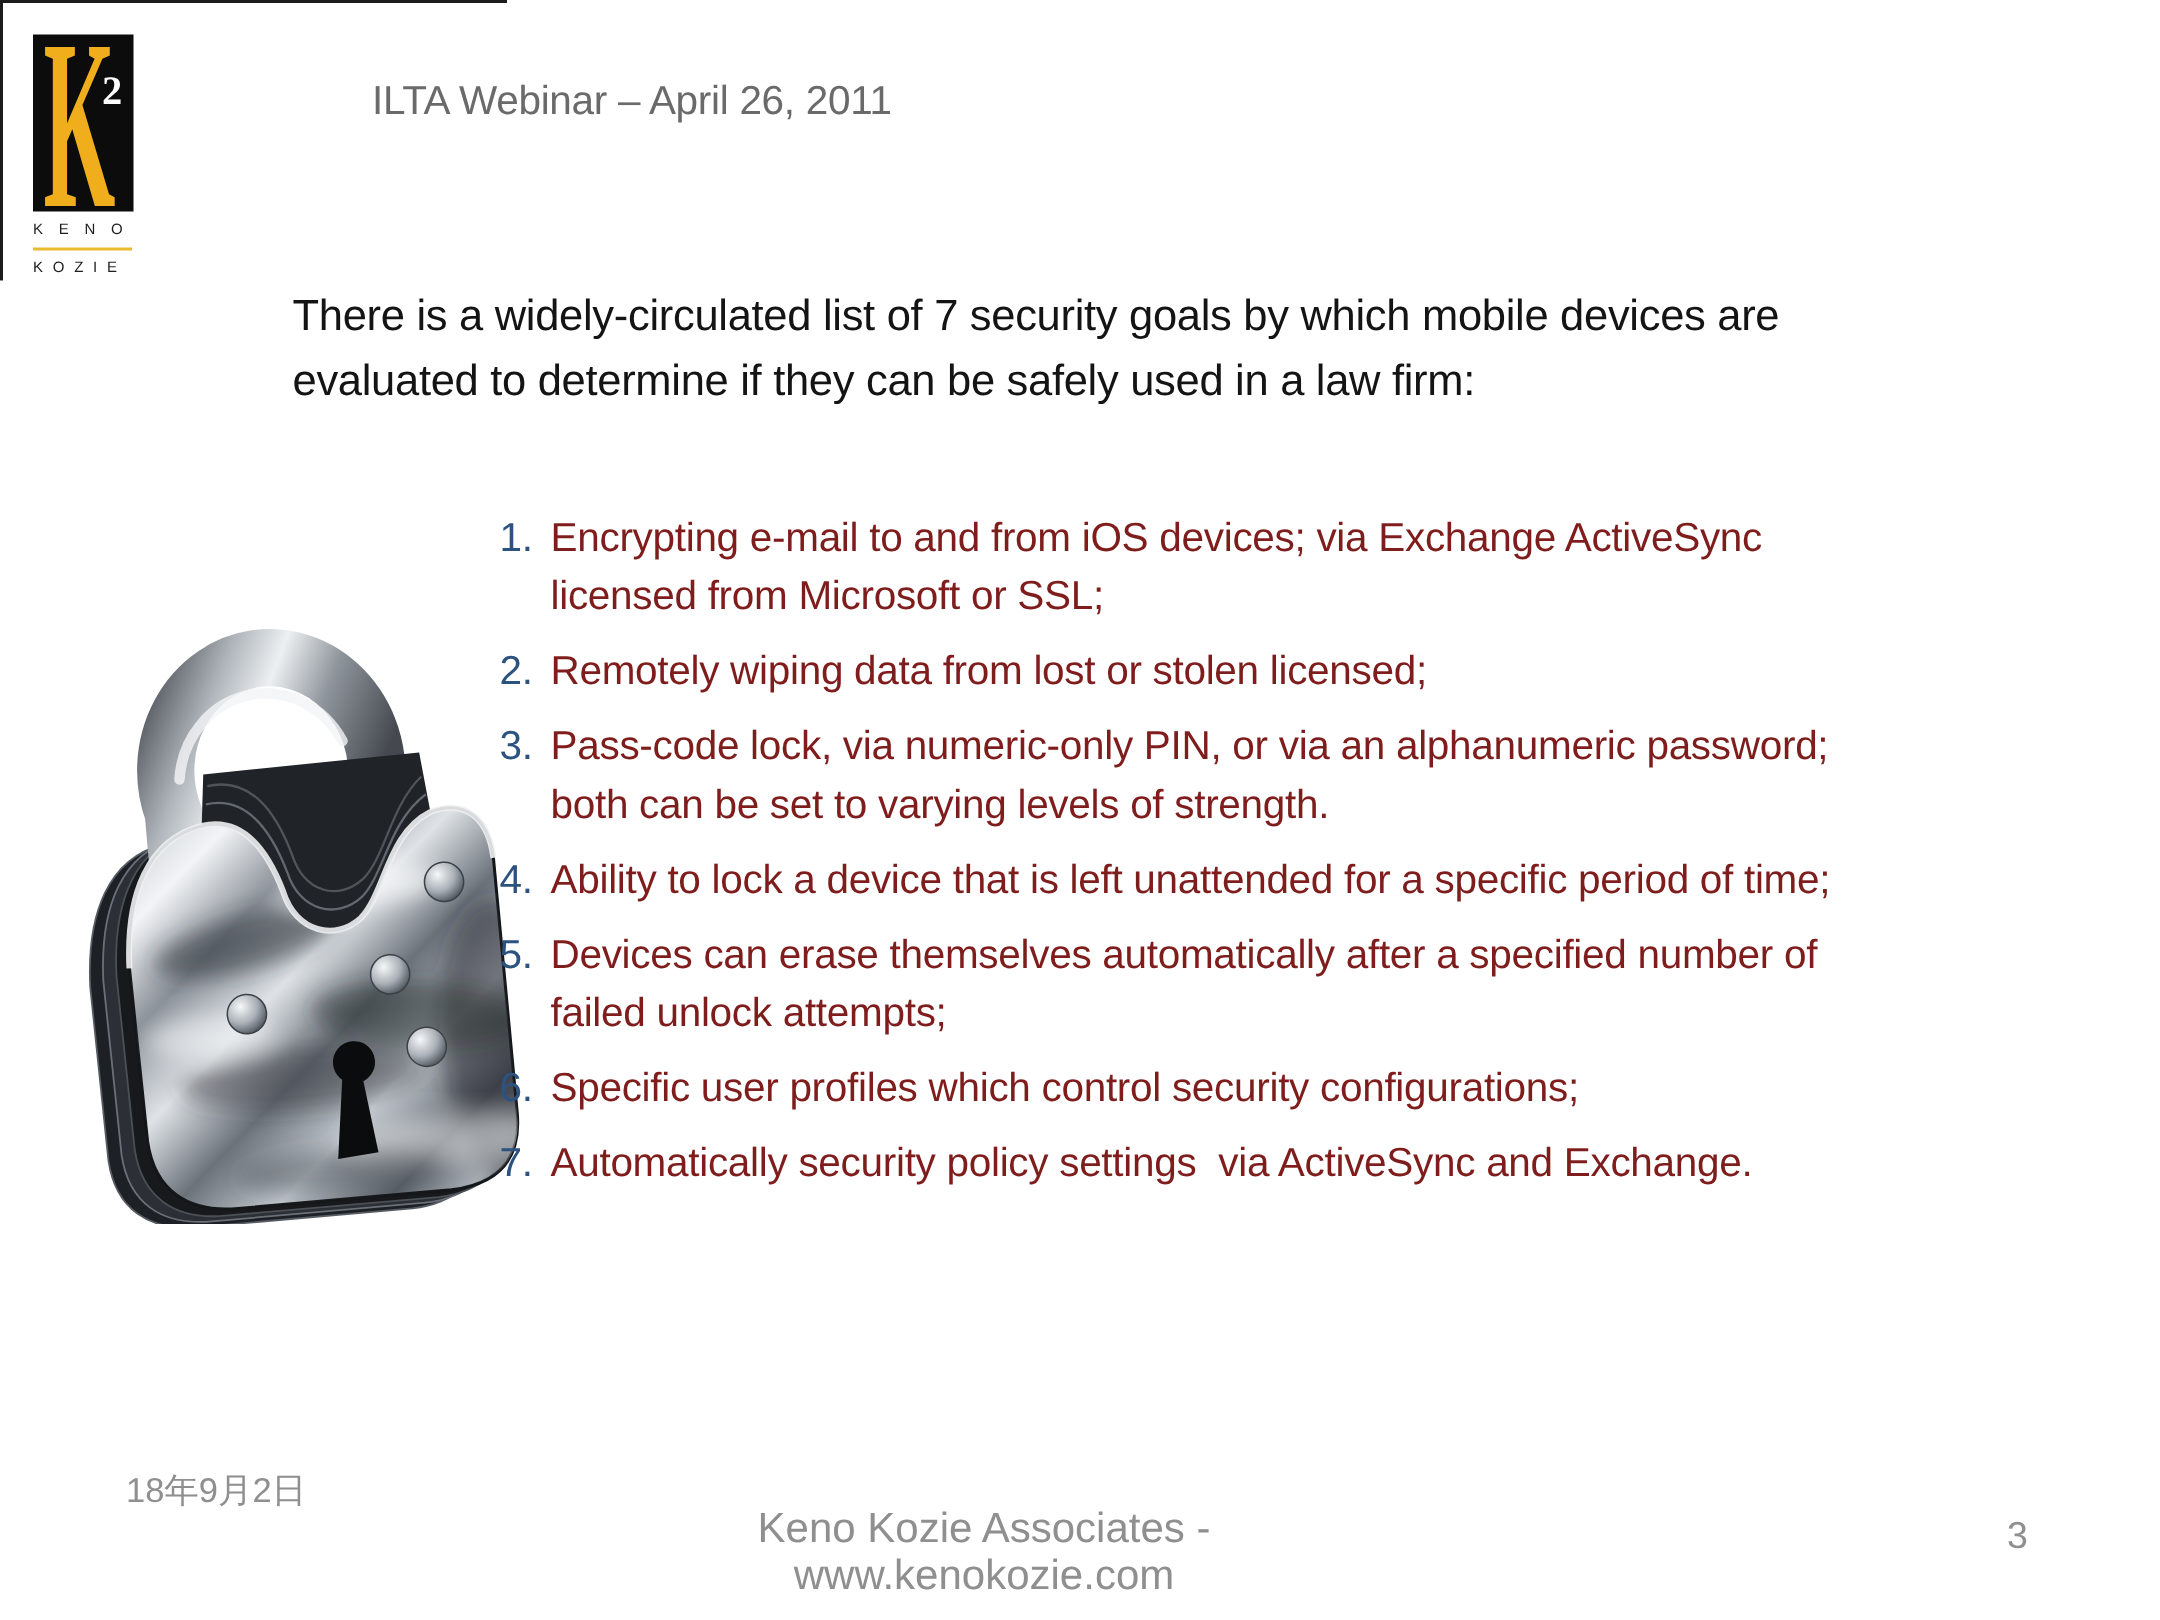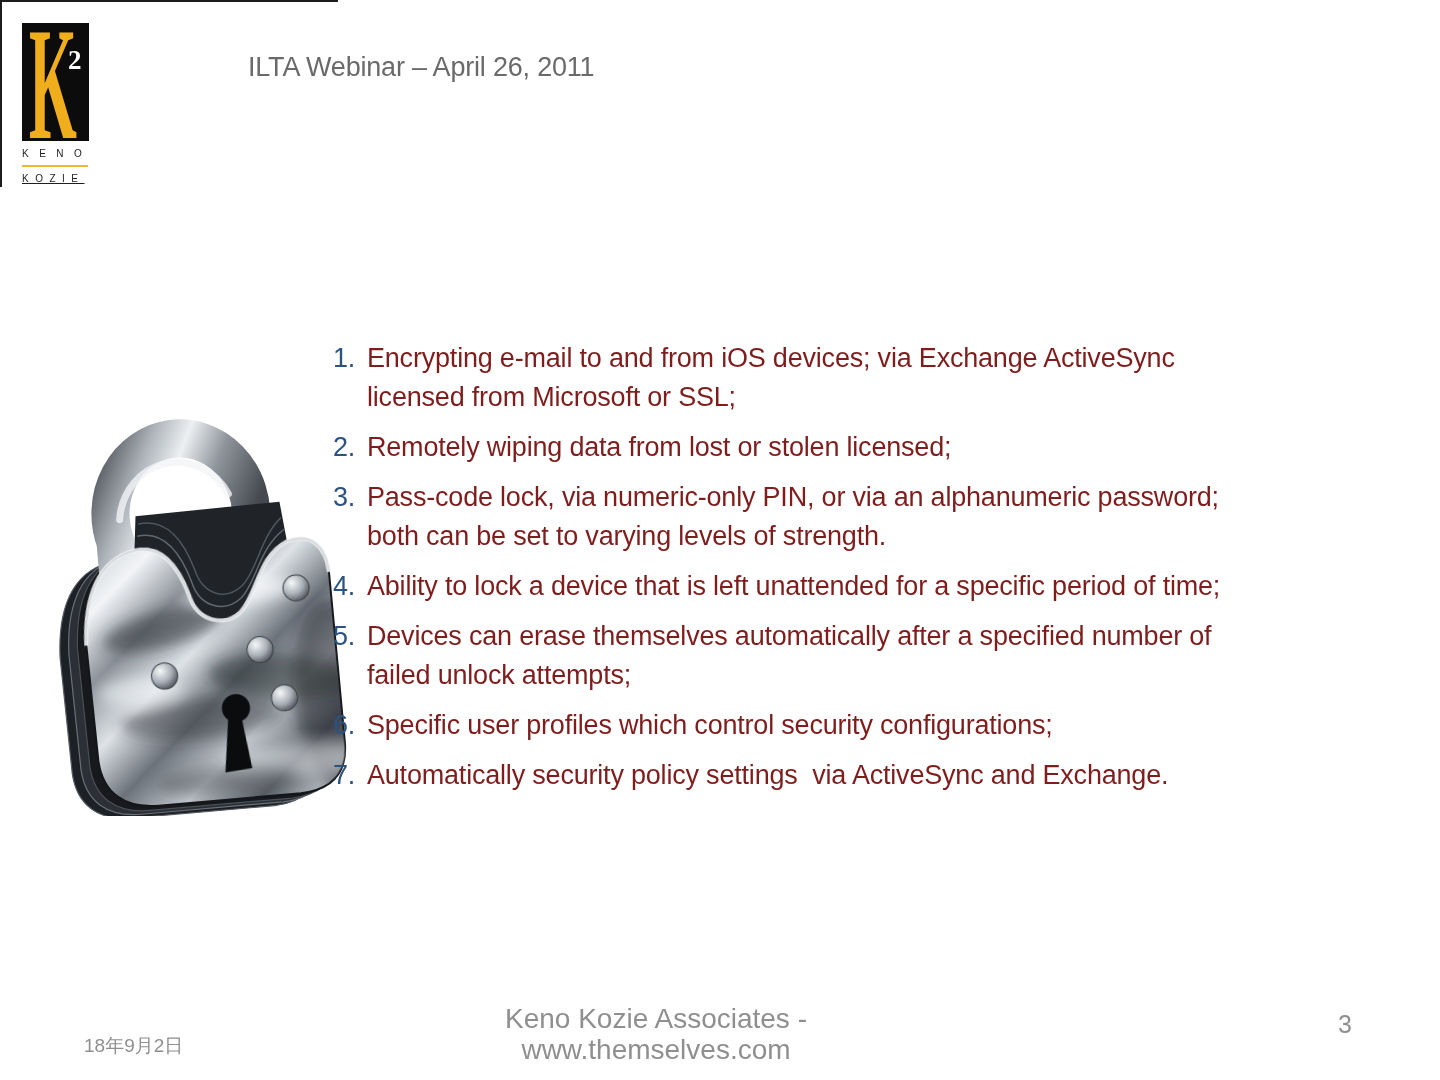"KOZIE" .logo-word2 { text-decoration: underline -> none }
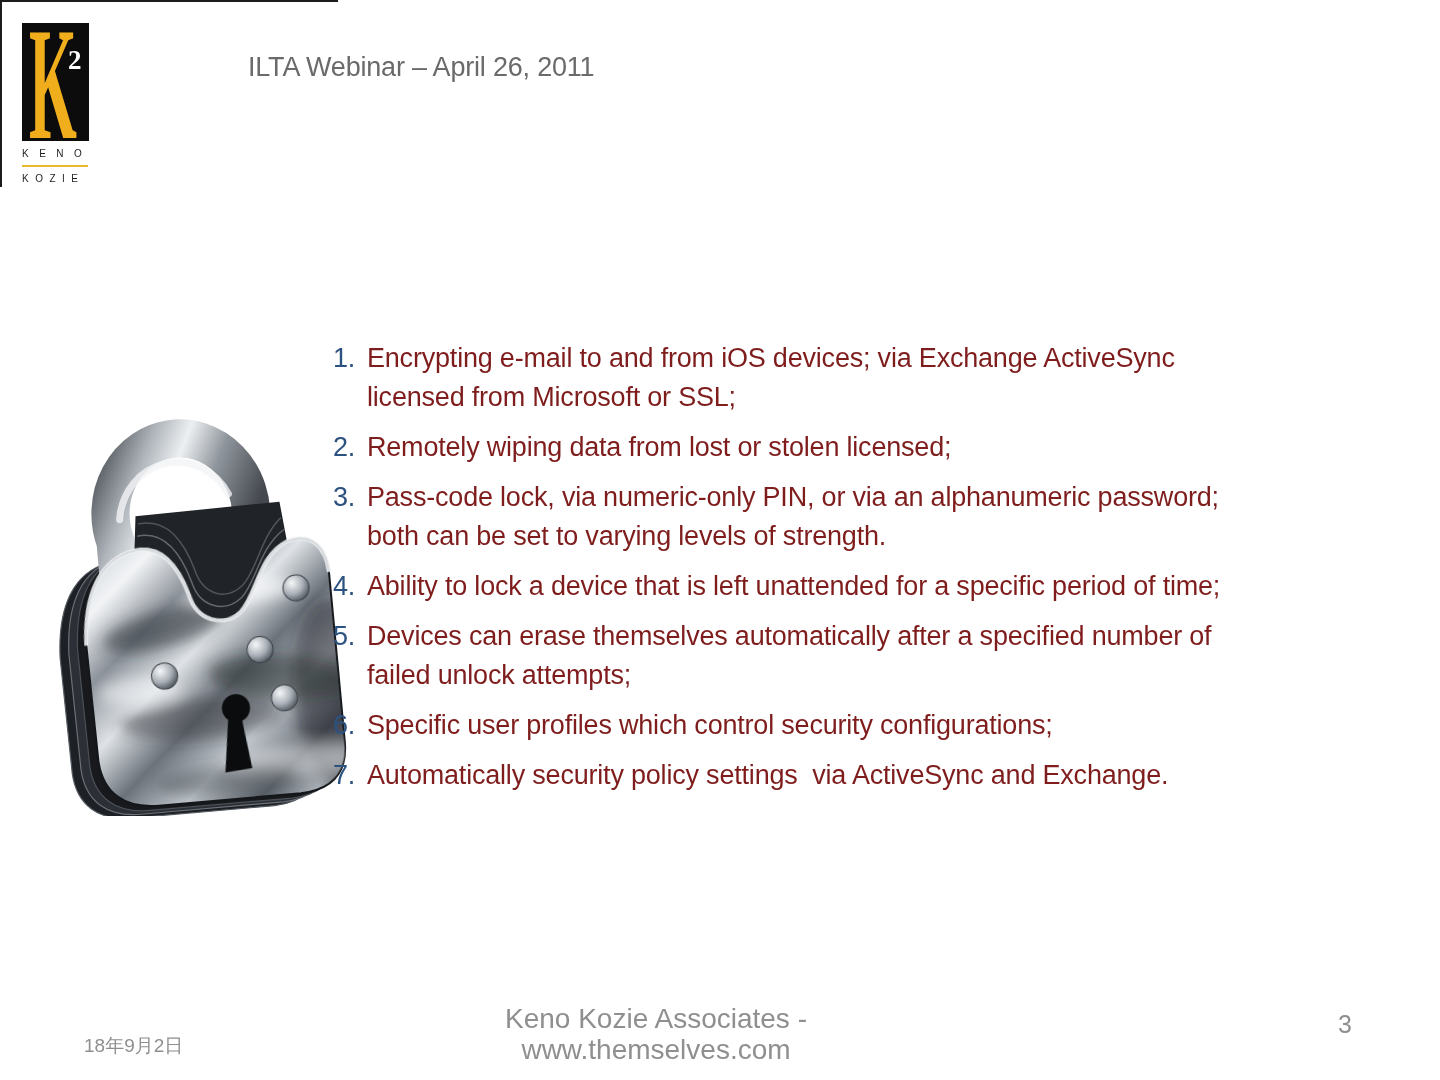"There is a widely-circulated list" div.intro { html: none -> <div>There is a widely-circulated list of 7 security goals by which mobile devices are evaluated to determine if they can be safely used in a law firm:</div> }
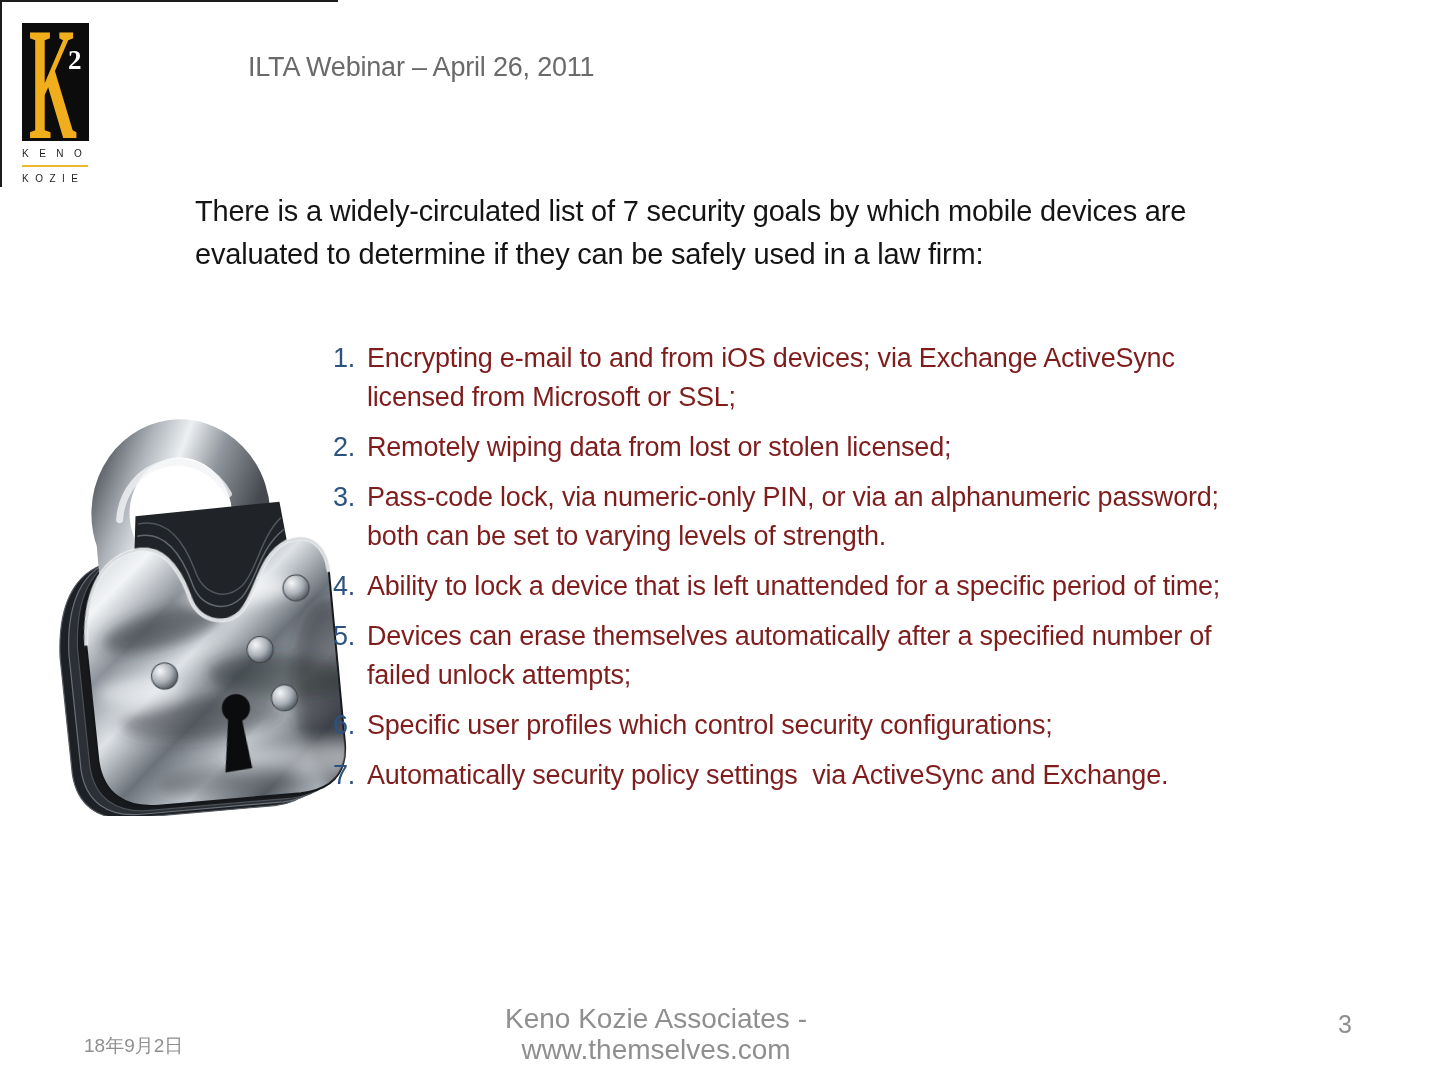"18年9月2日" .footer-date { font-size: 19px -> 23px; top: 1033px -> 978px }
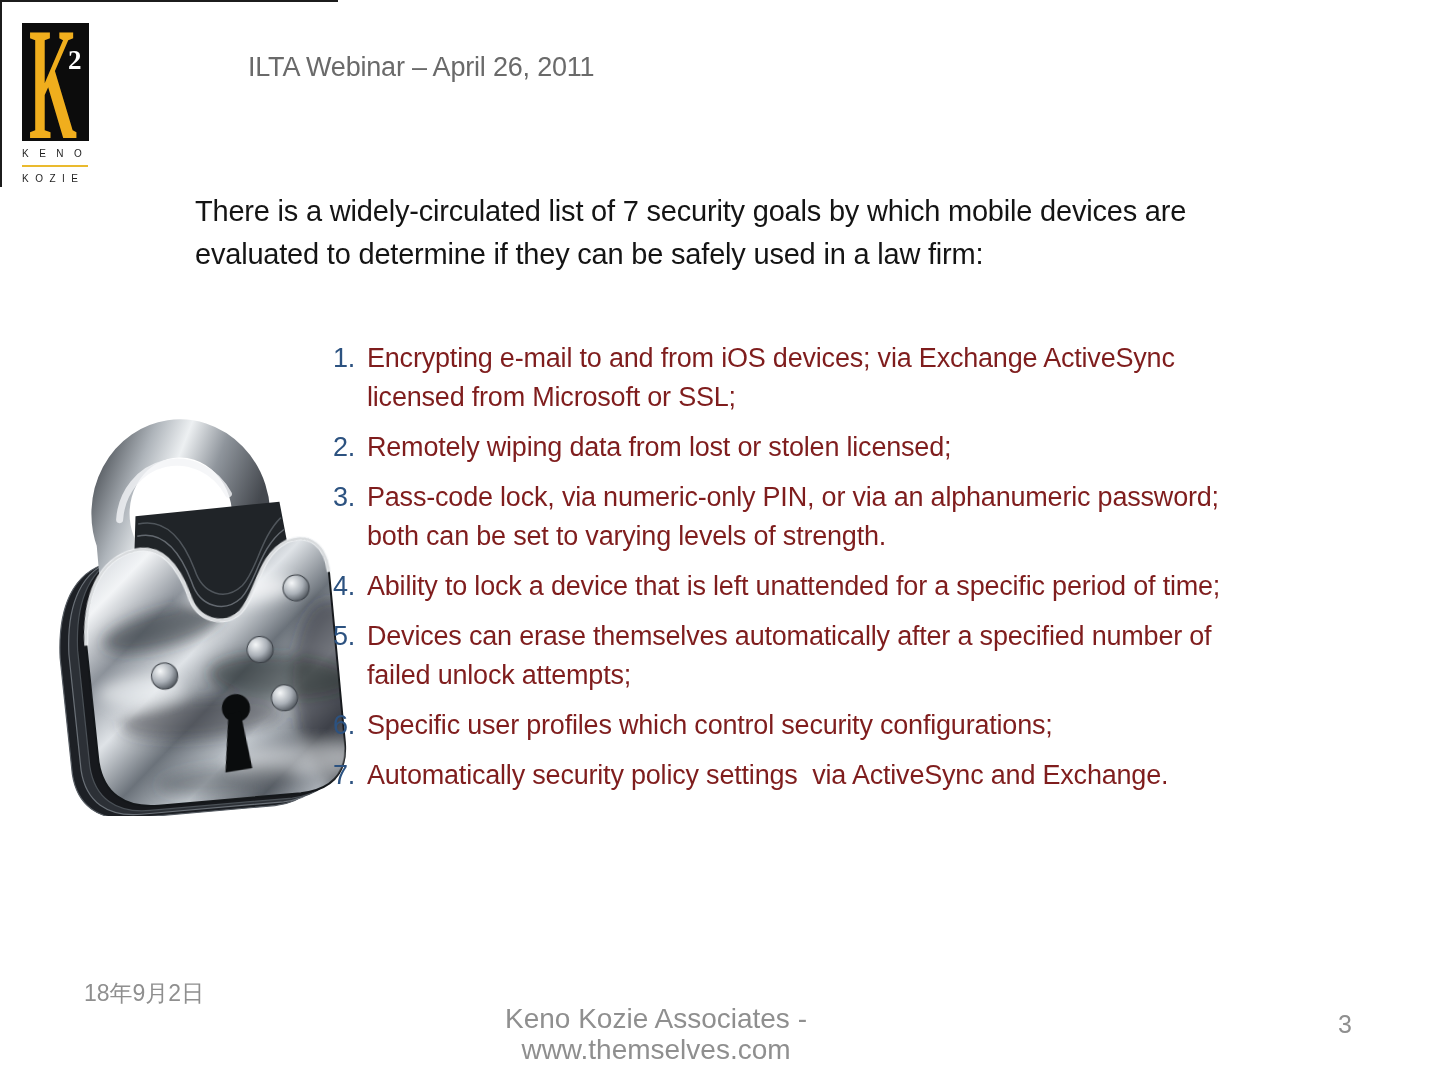"www.themselves.com" div { text: www.themselves.com -> www.kenokozie.com }
